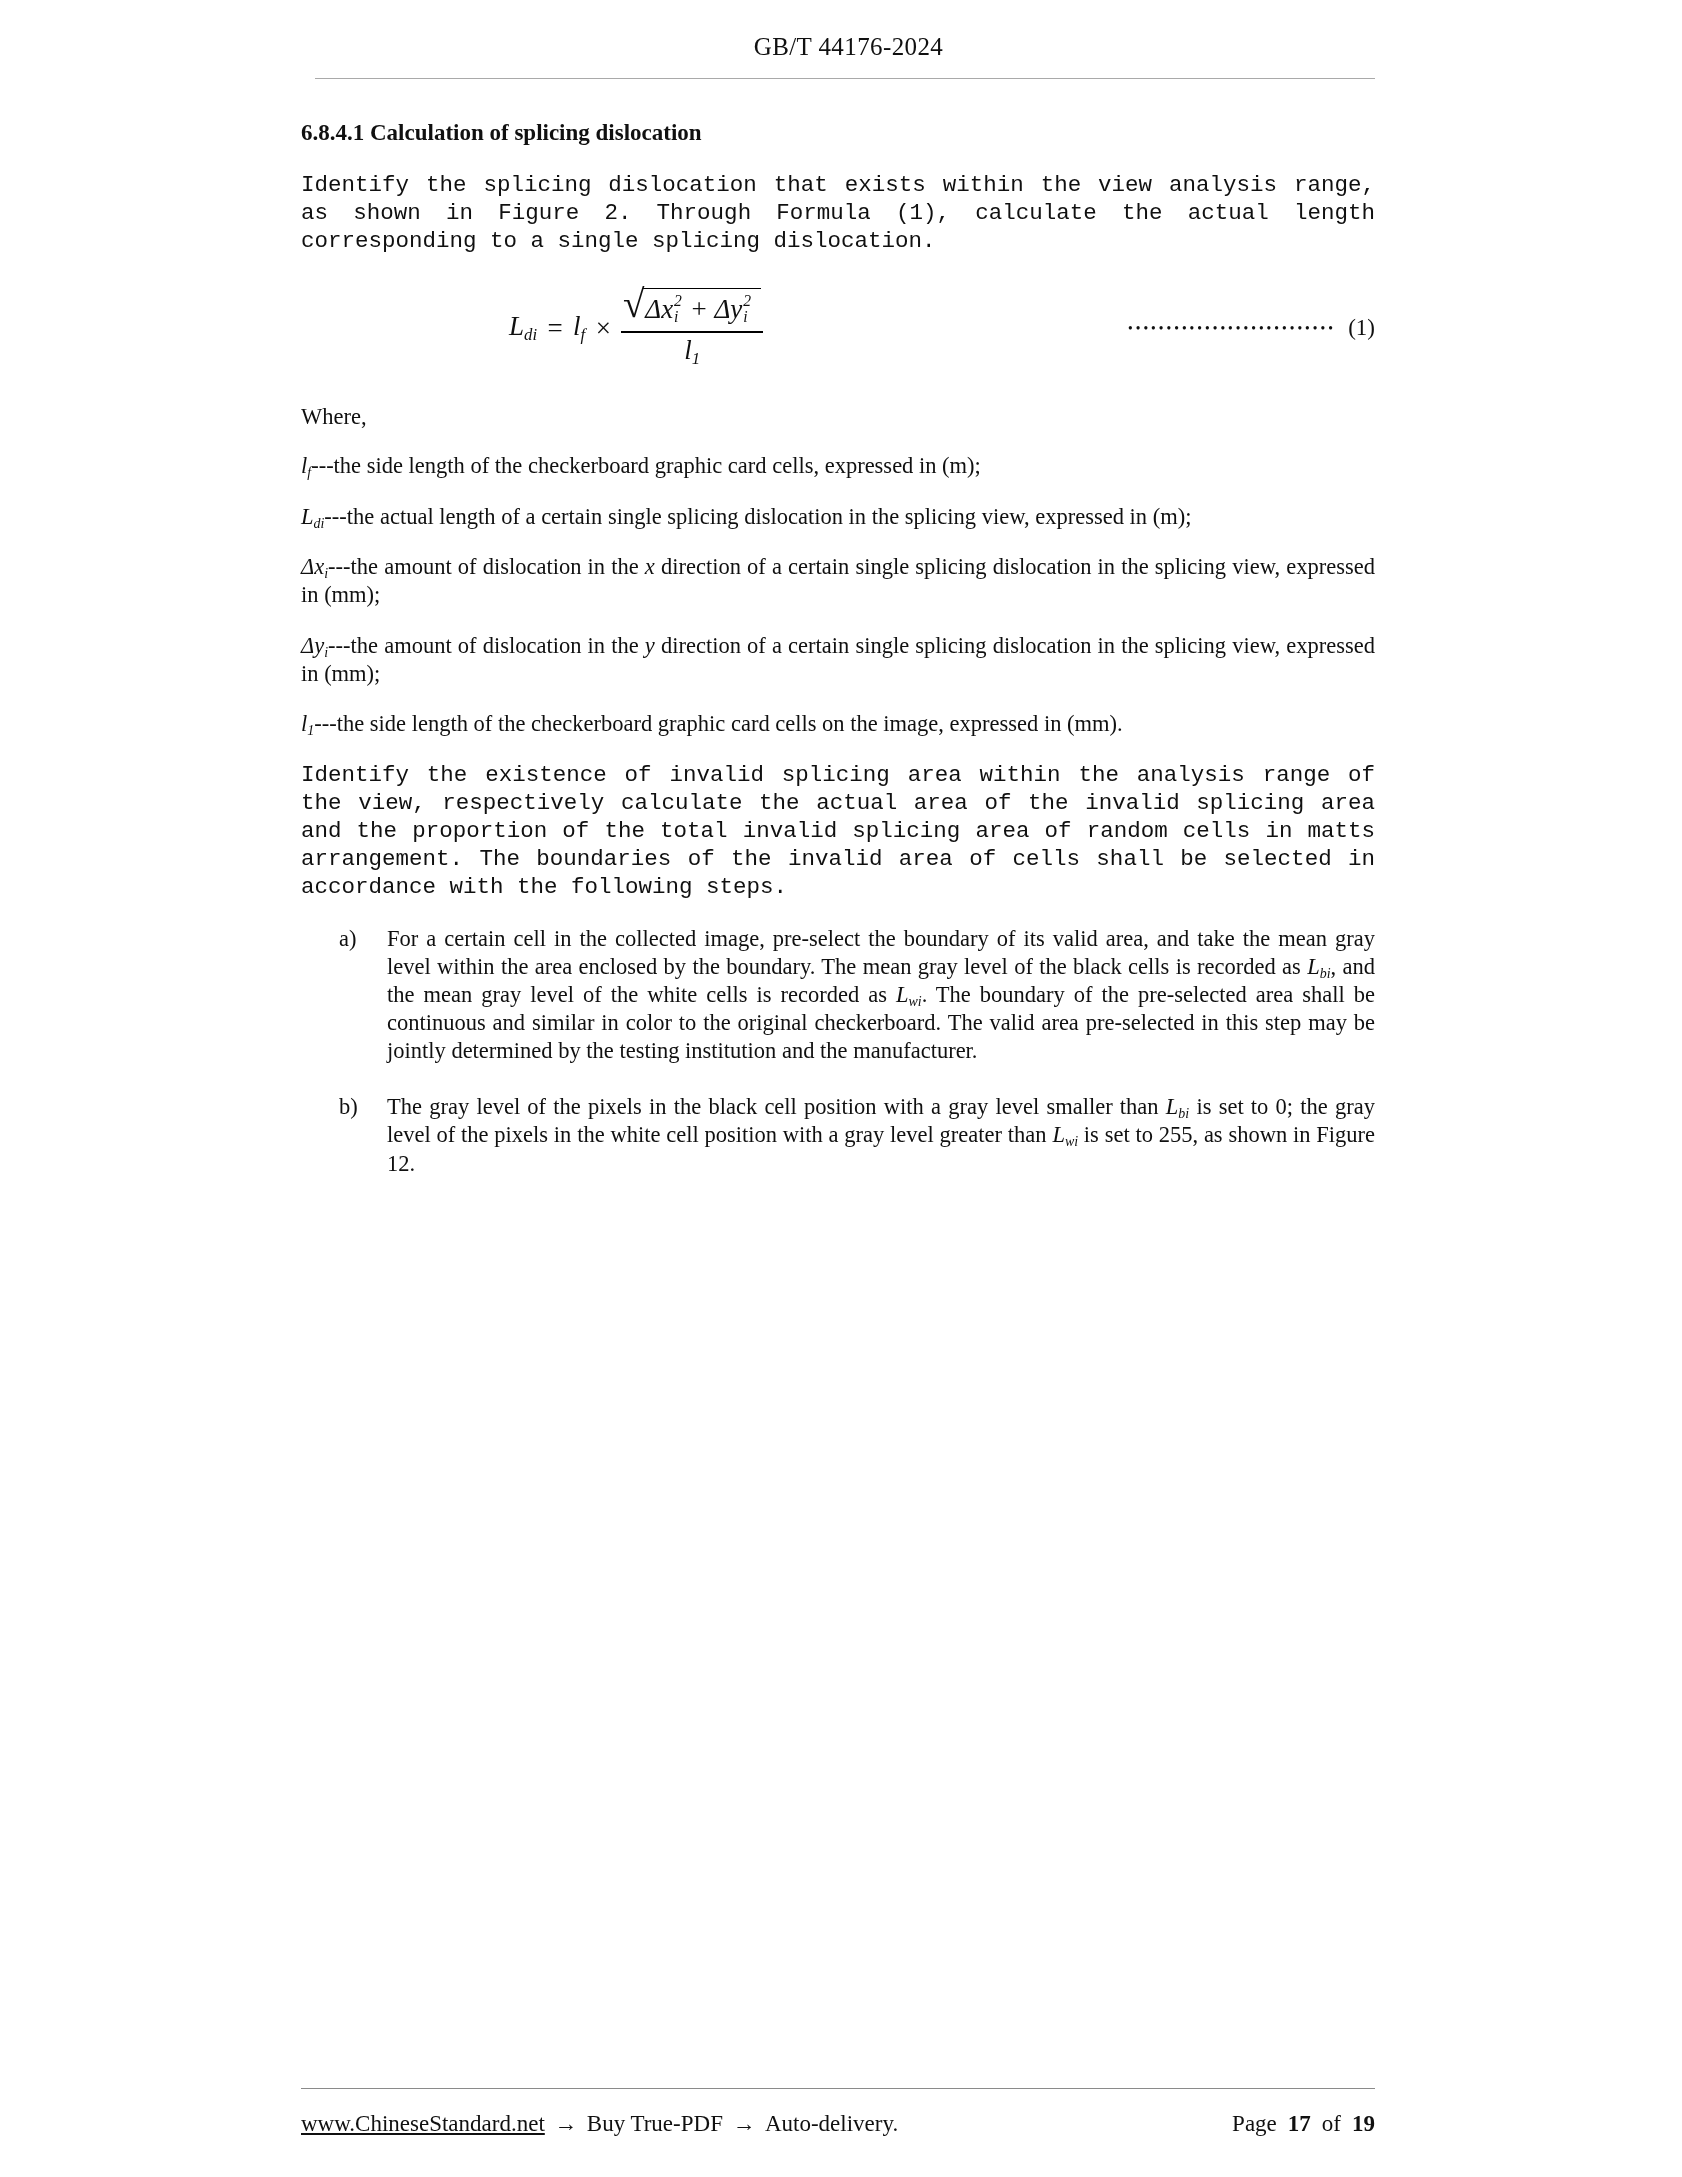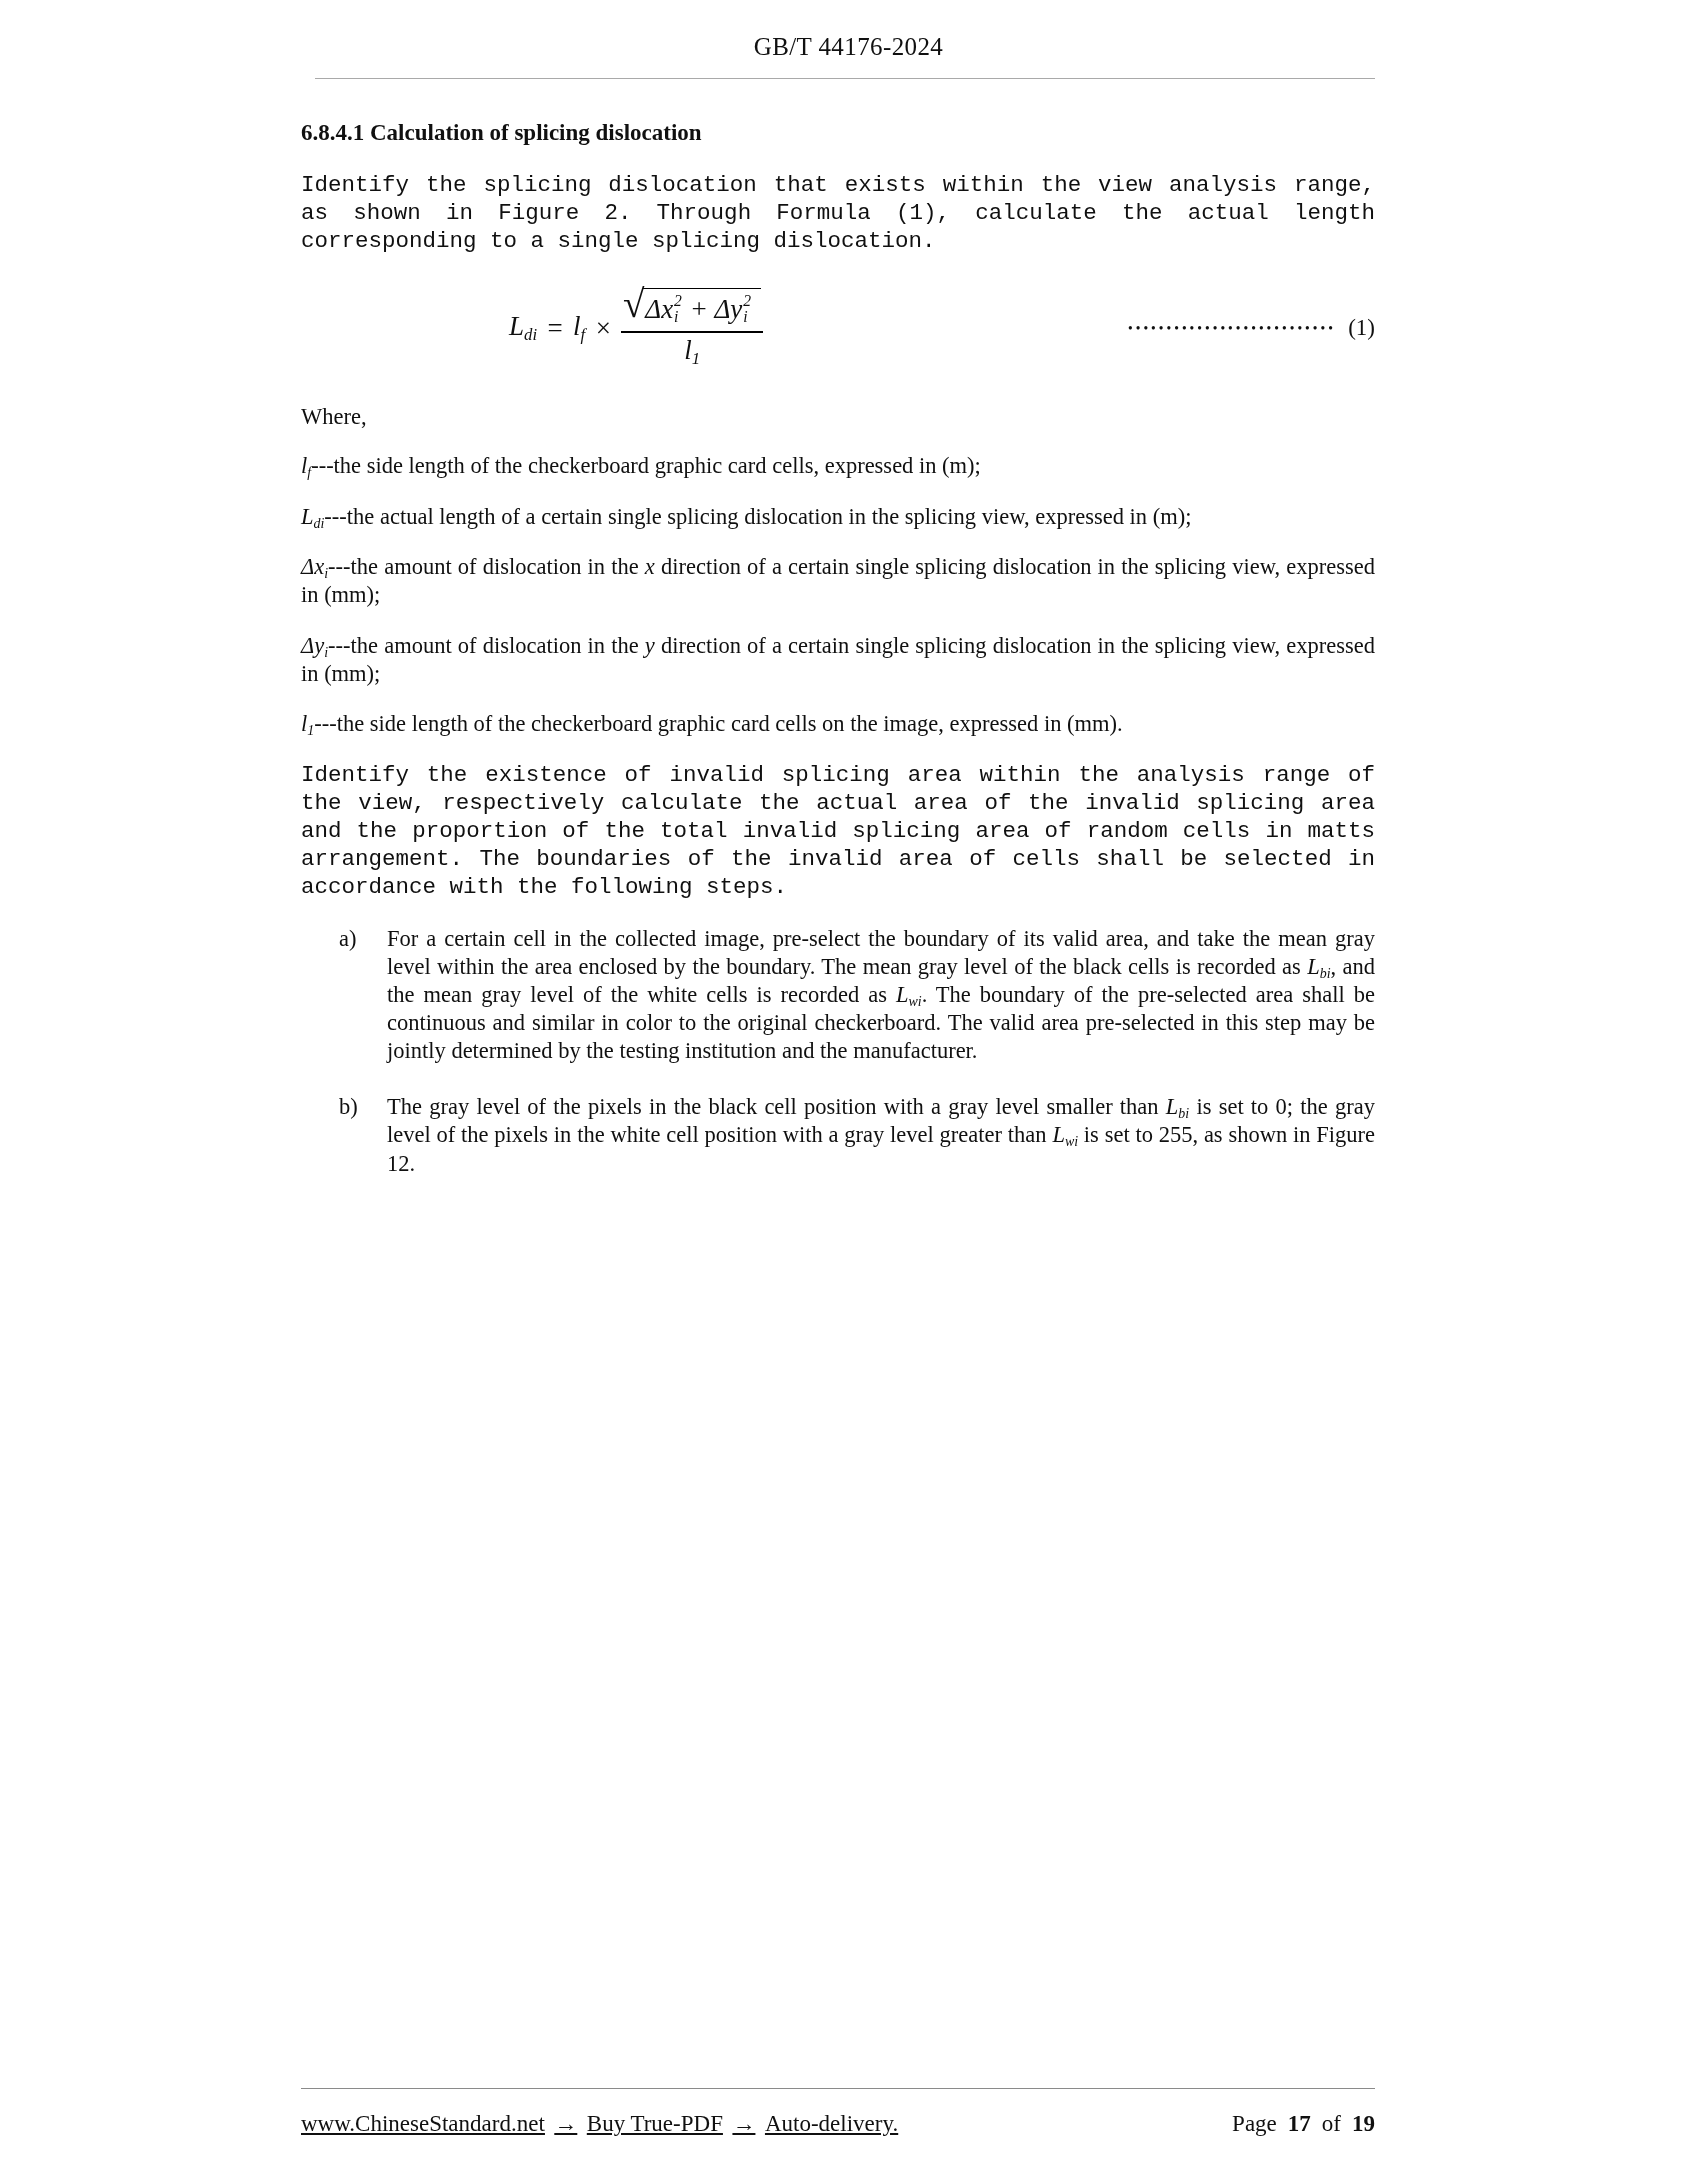"www.ChineseStandard.net" .footer-left { text-decoration: underline -> none }
